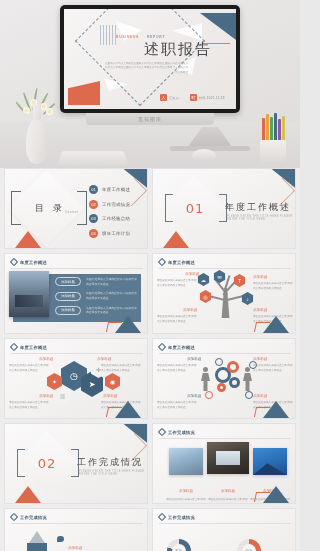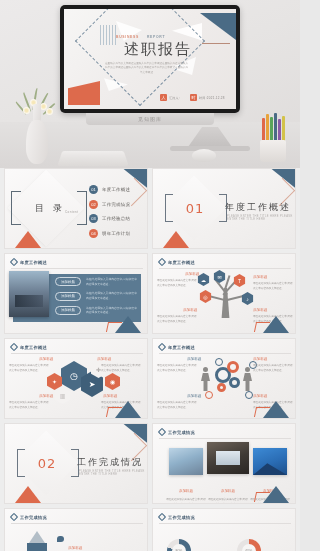"述职报告" .scr-text { text-align: center -> right }
